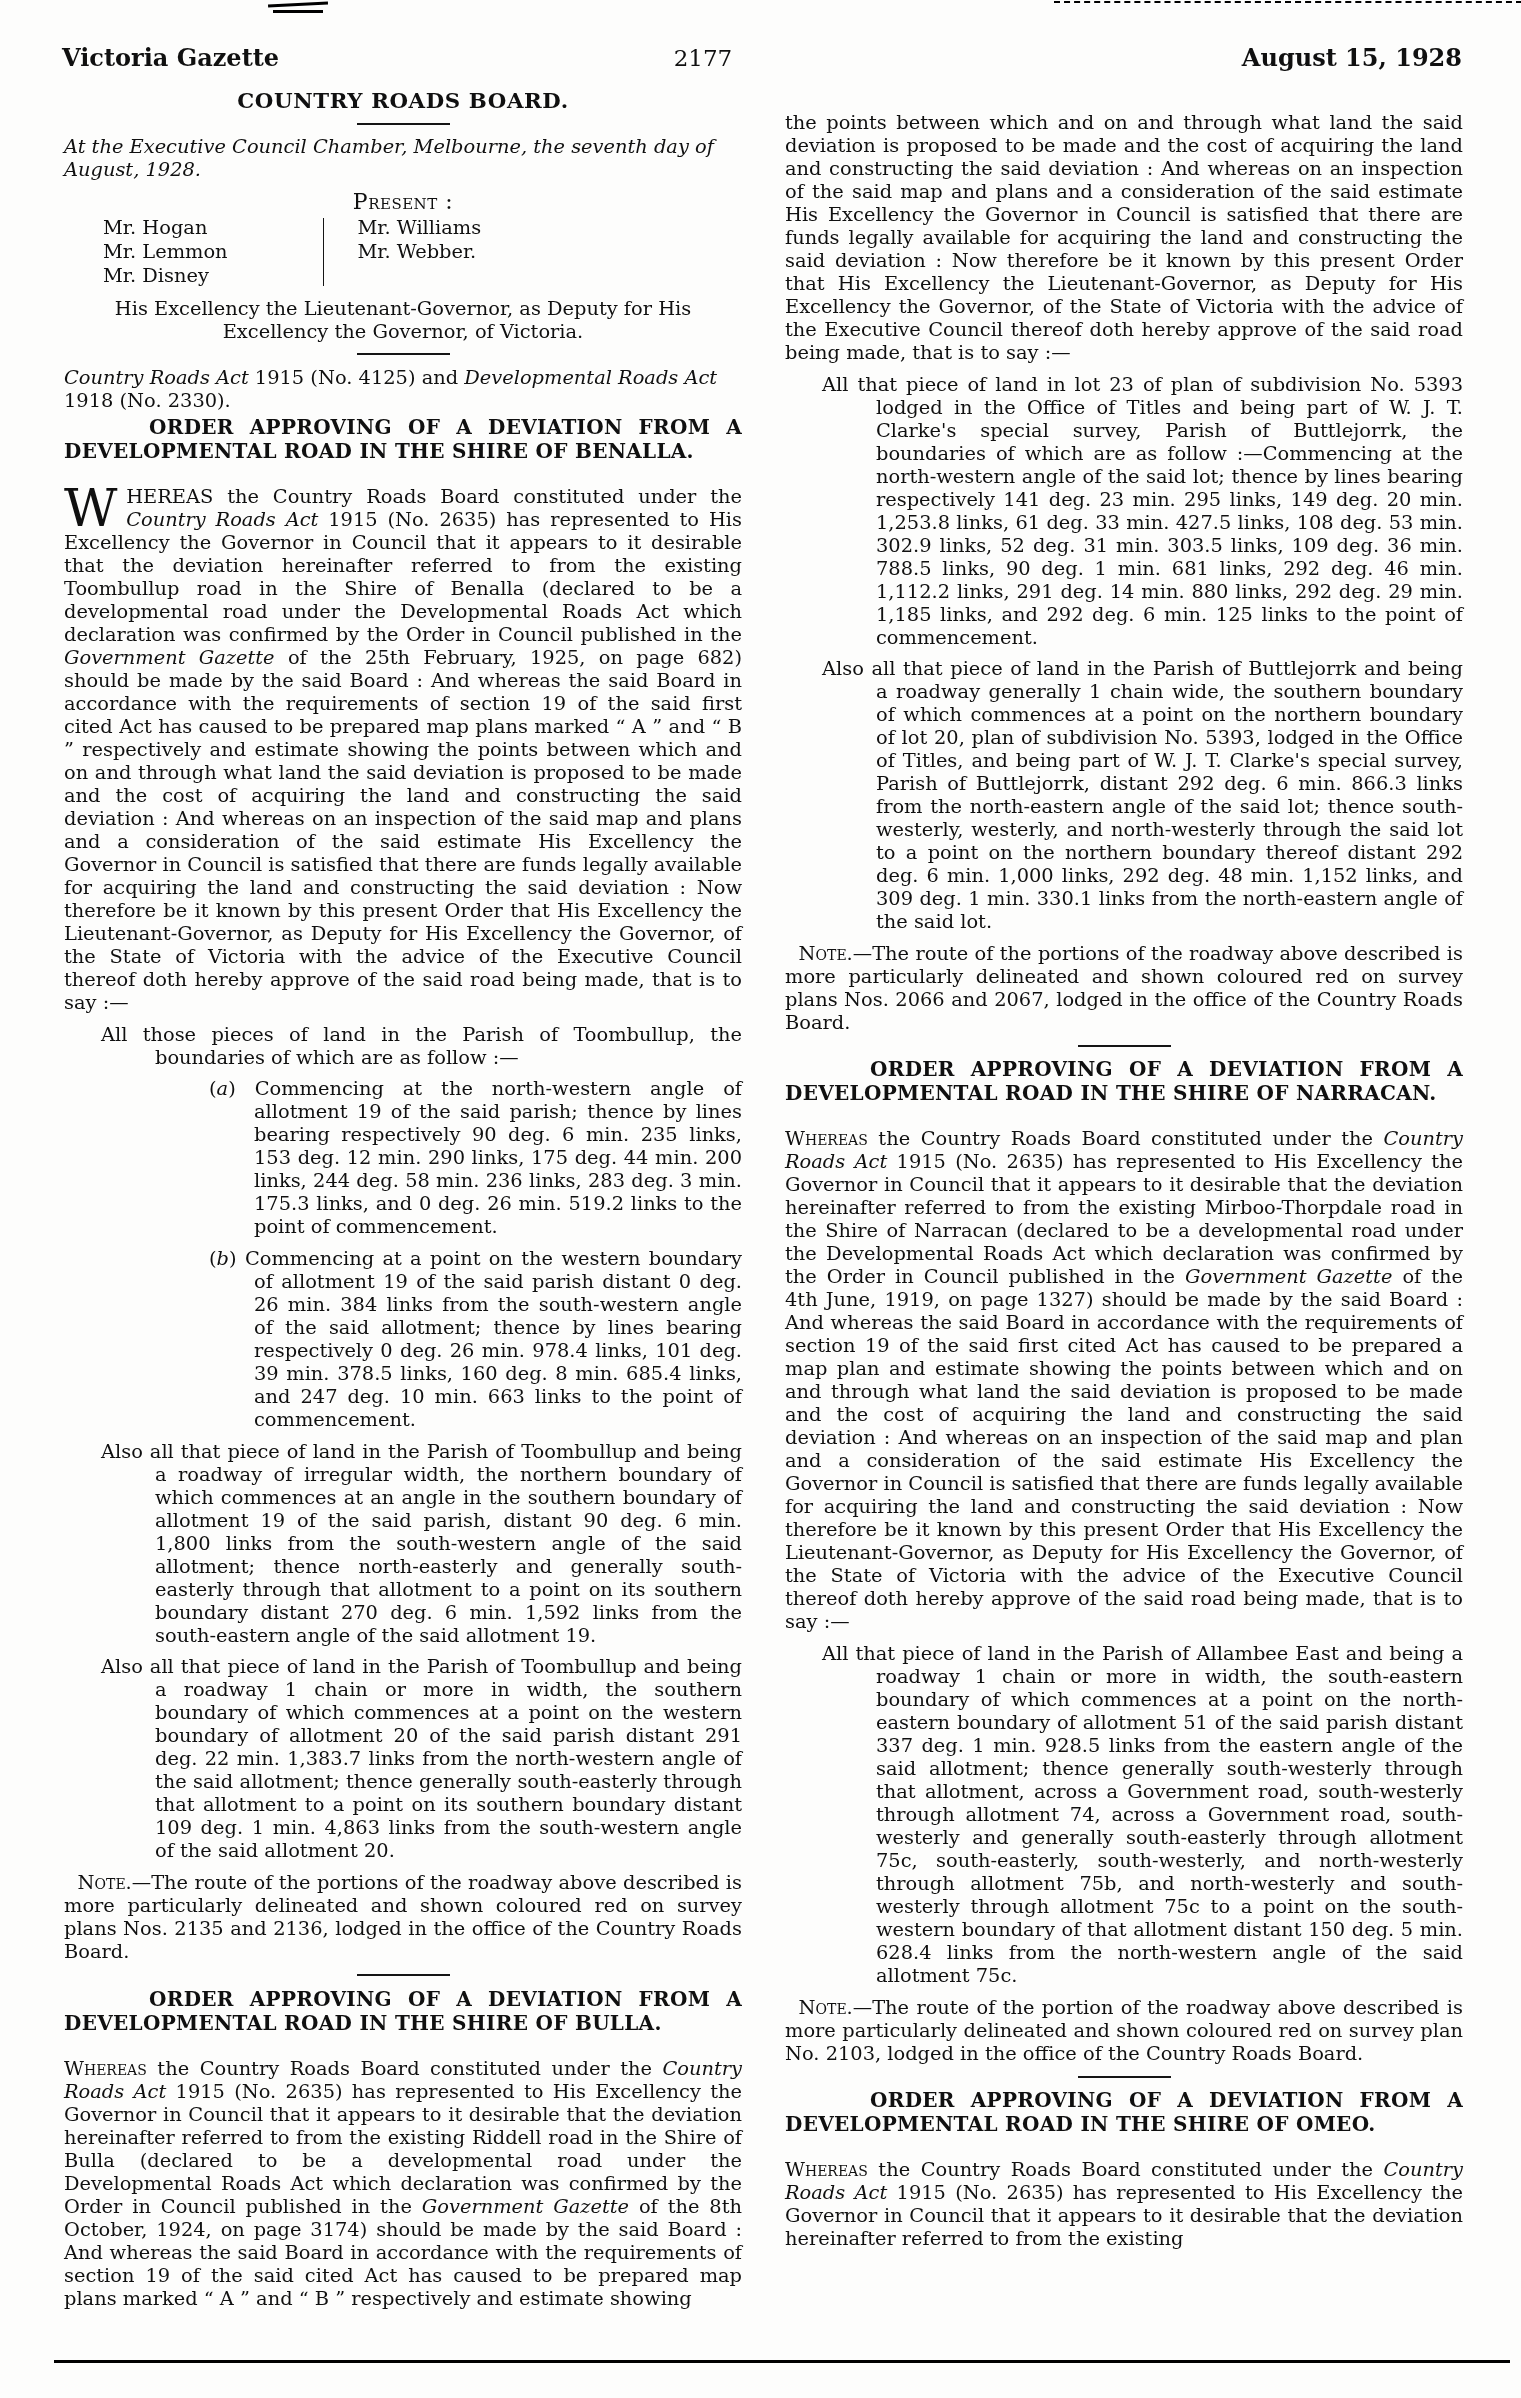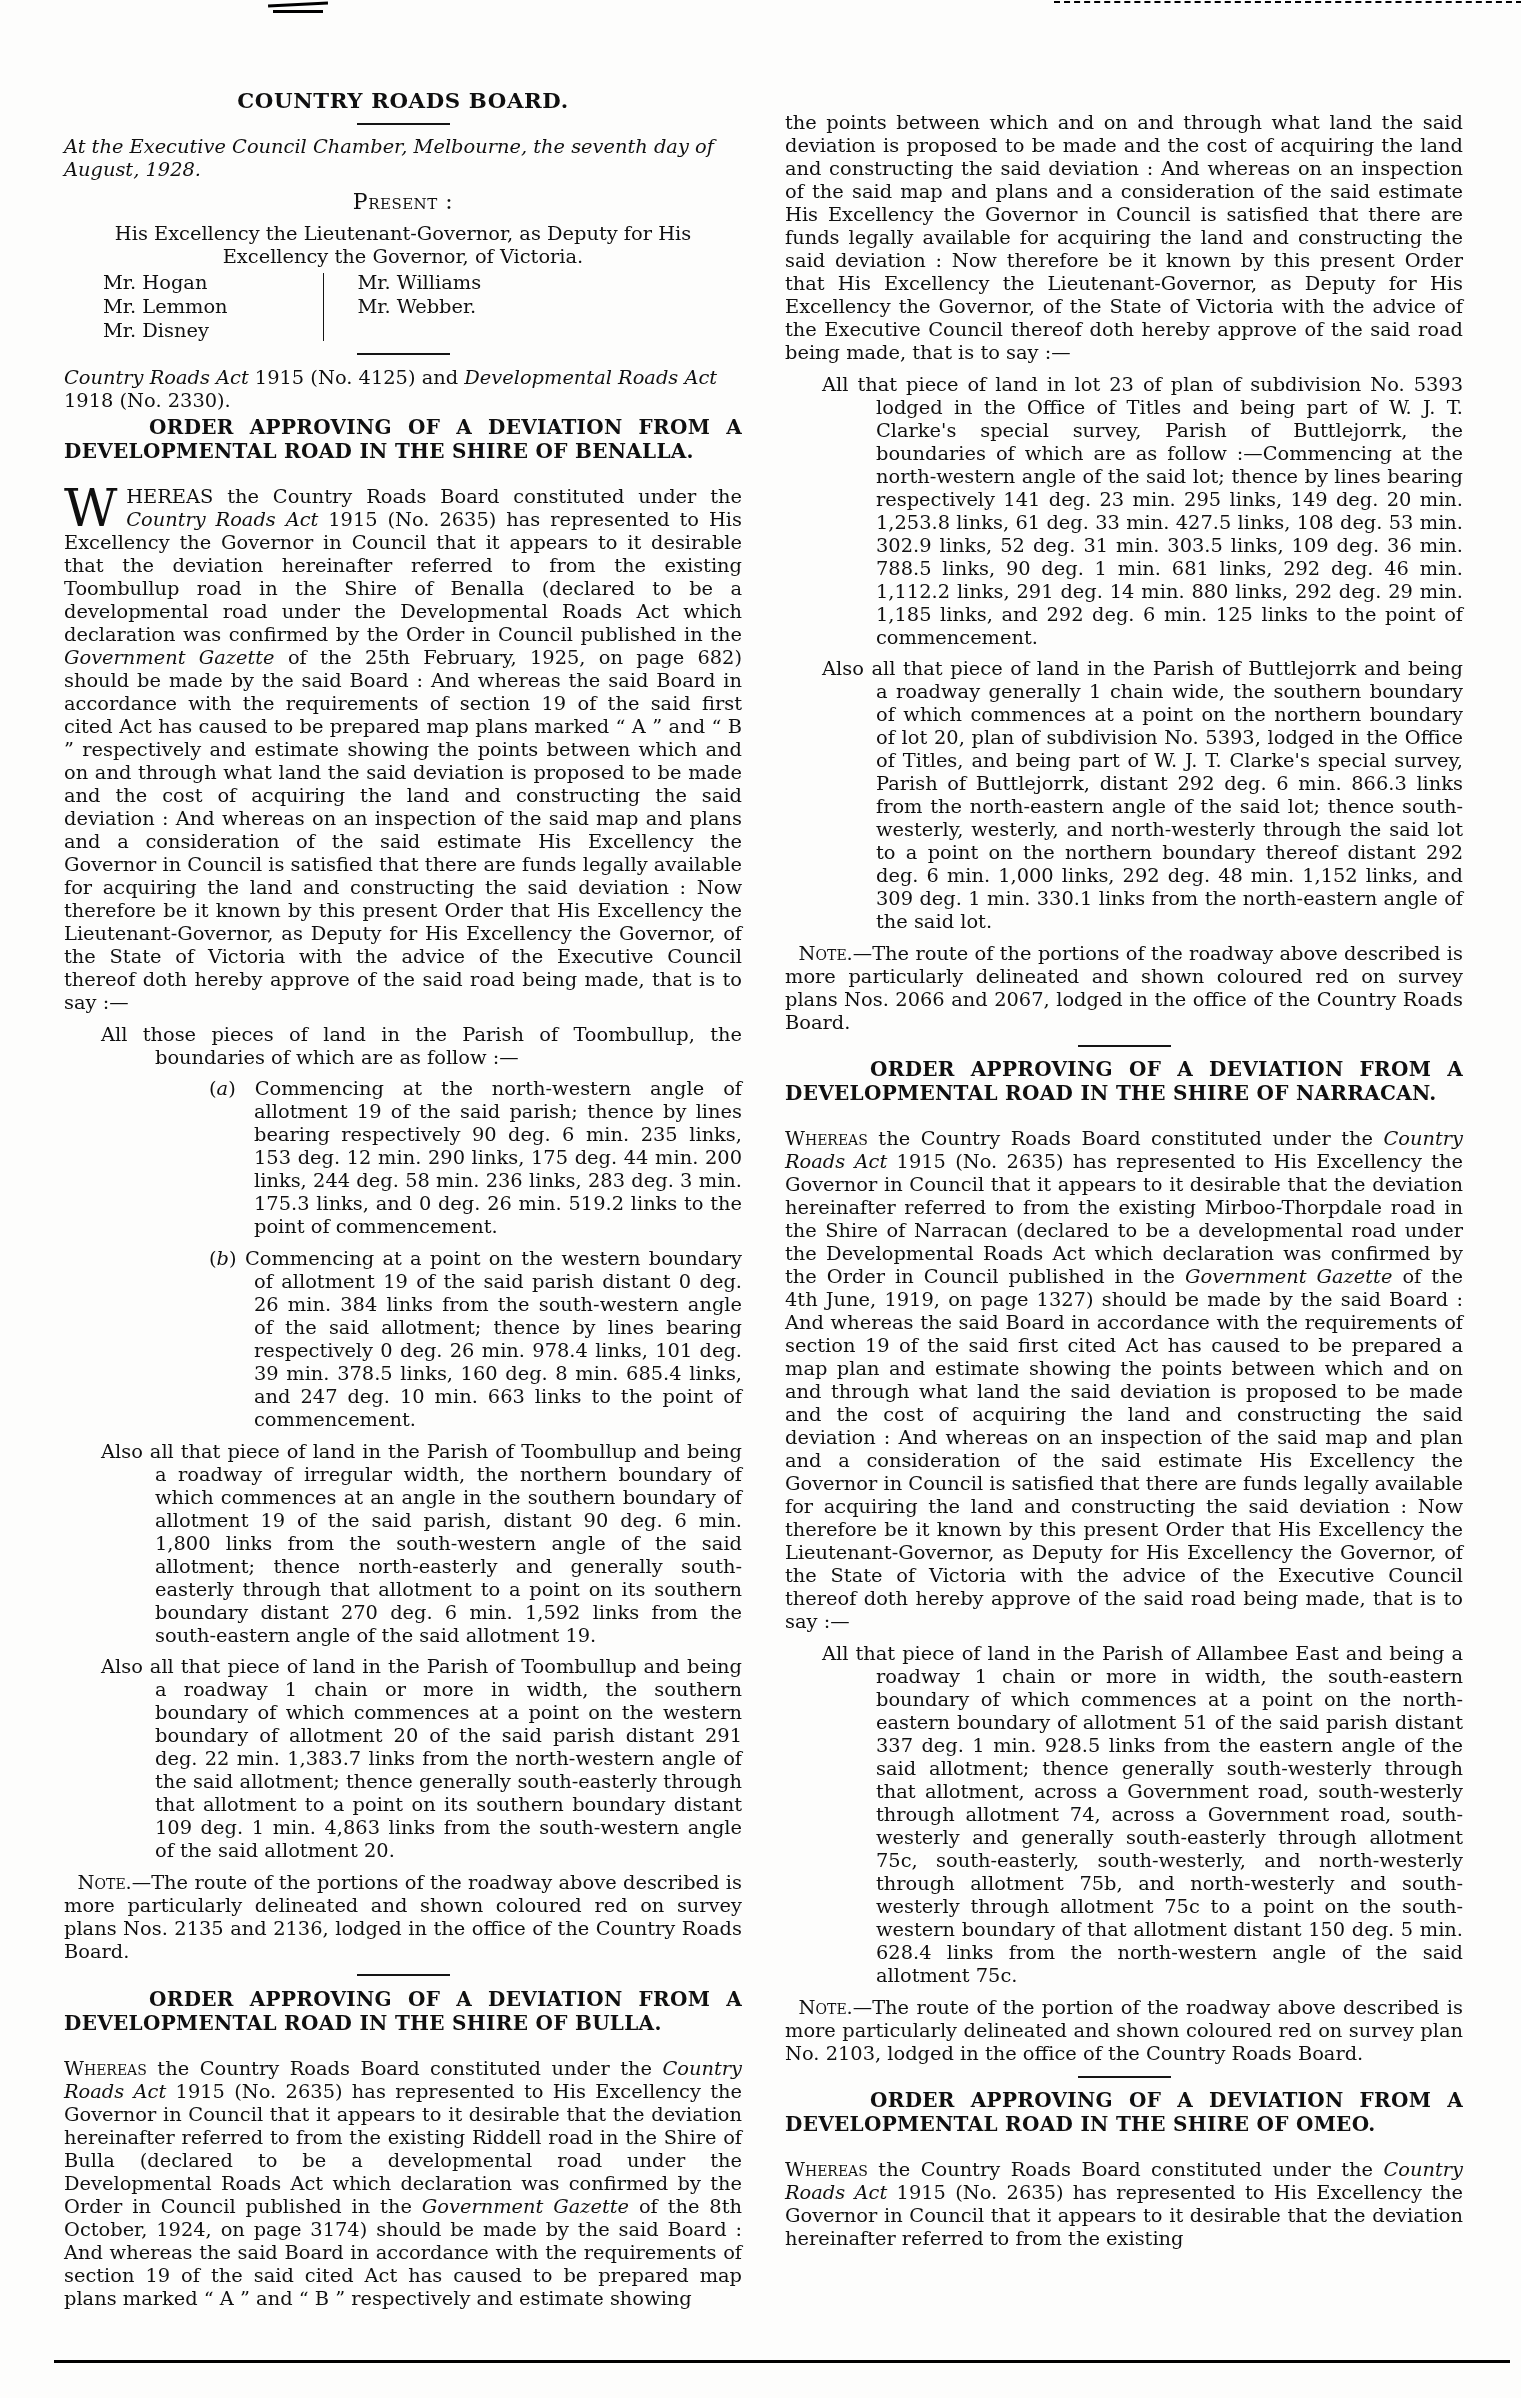"Victoria Gazette" header.page-header { html: none -> <header> <div>Victoria Gazette</div> <div>2177</div> <div>August 15, 1928</div> </header> }
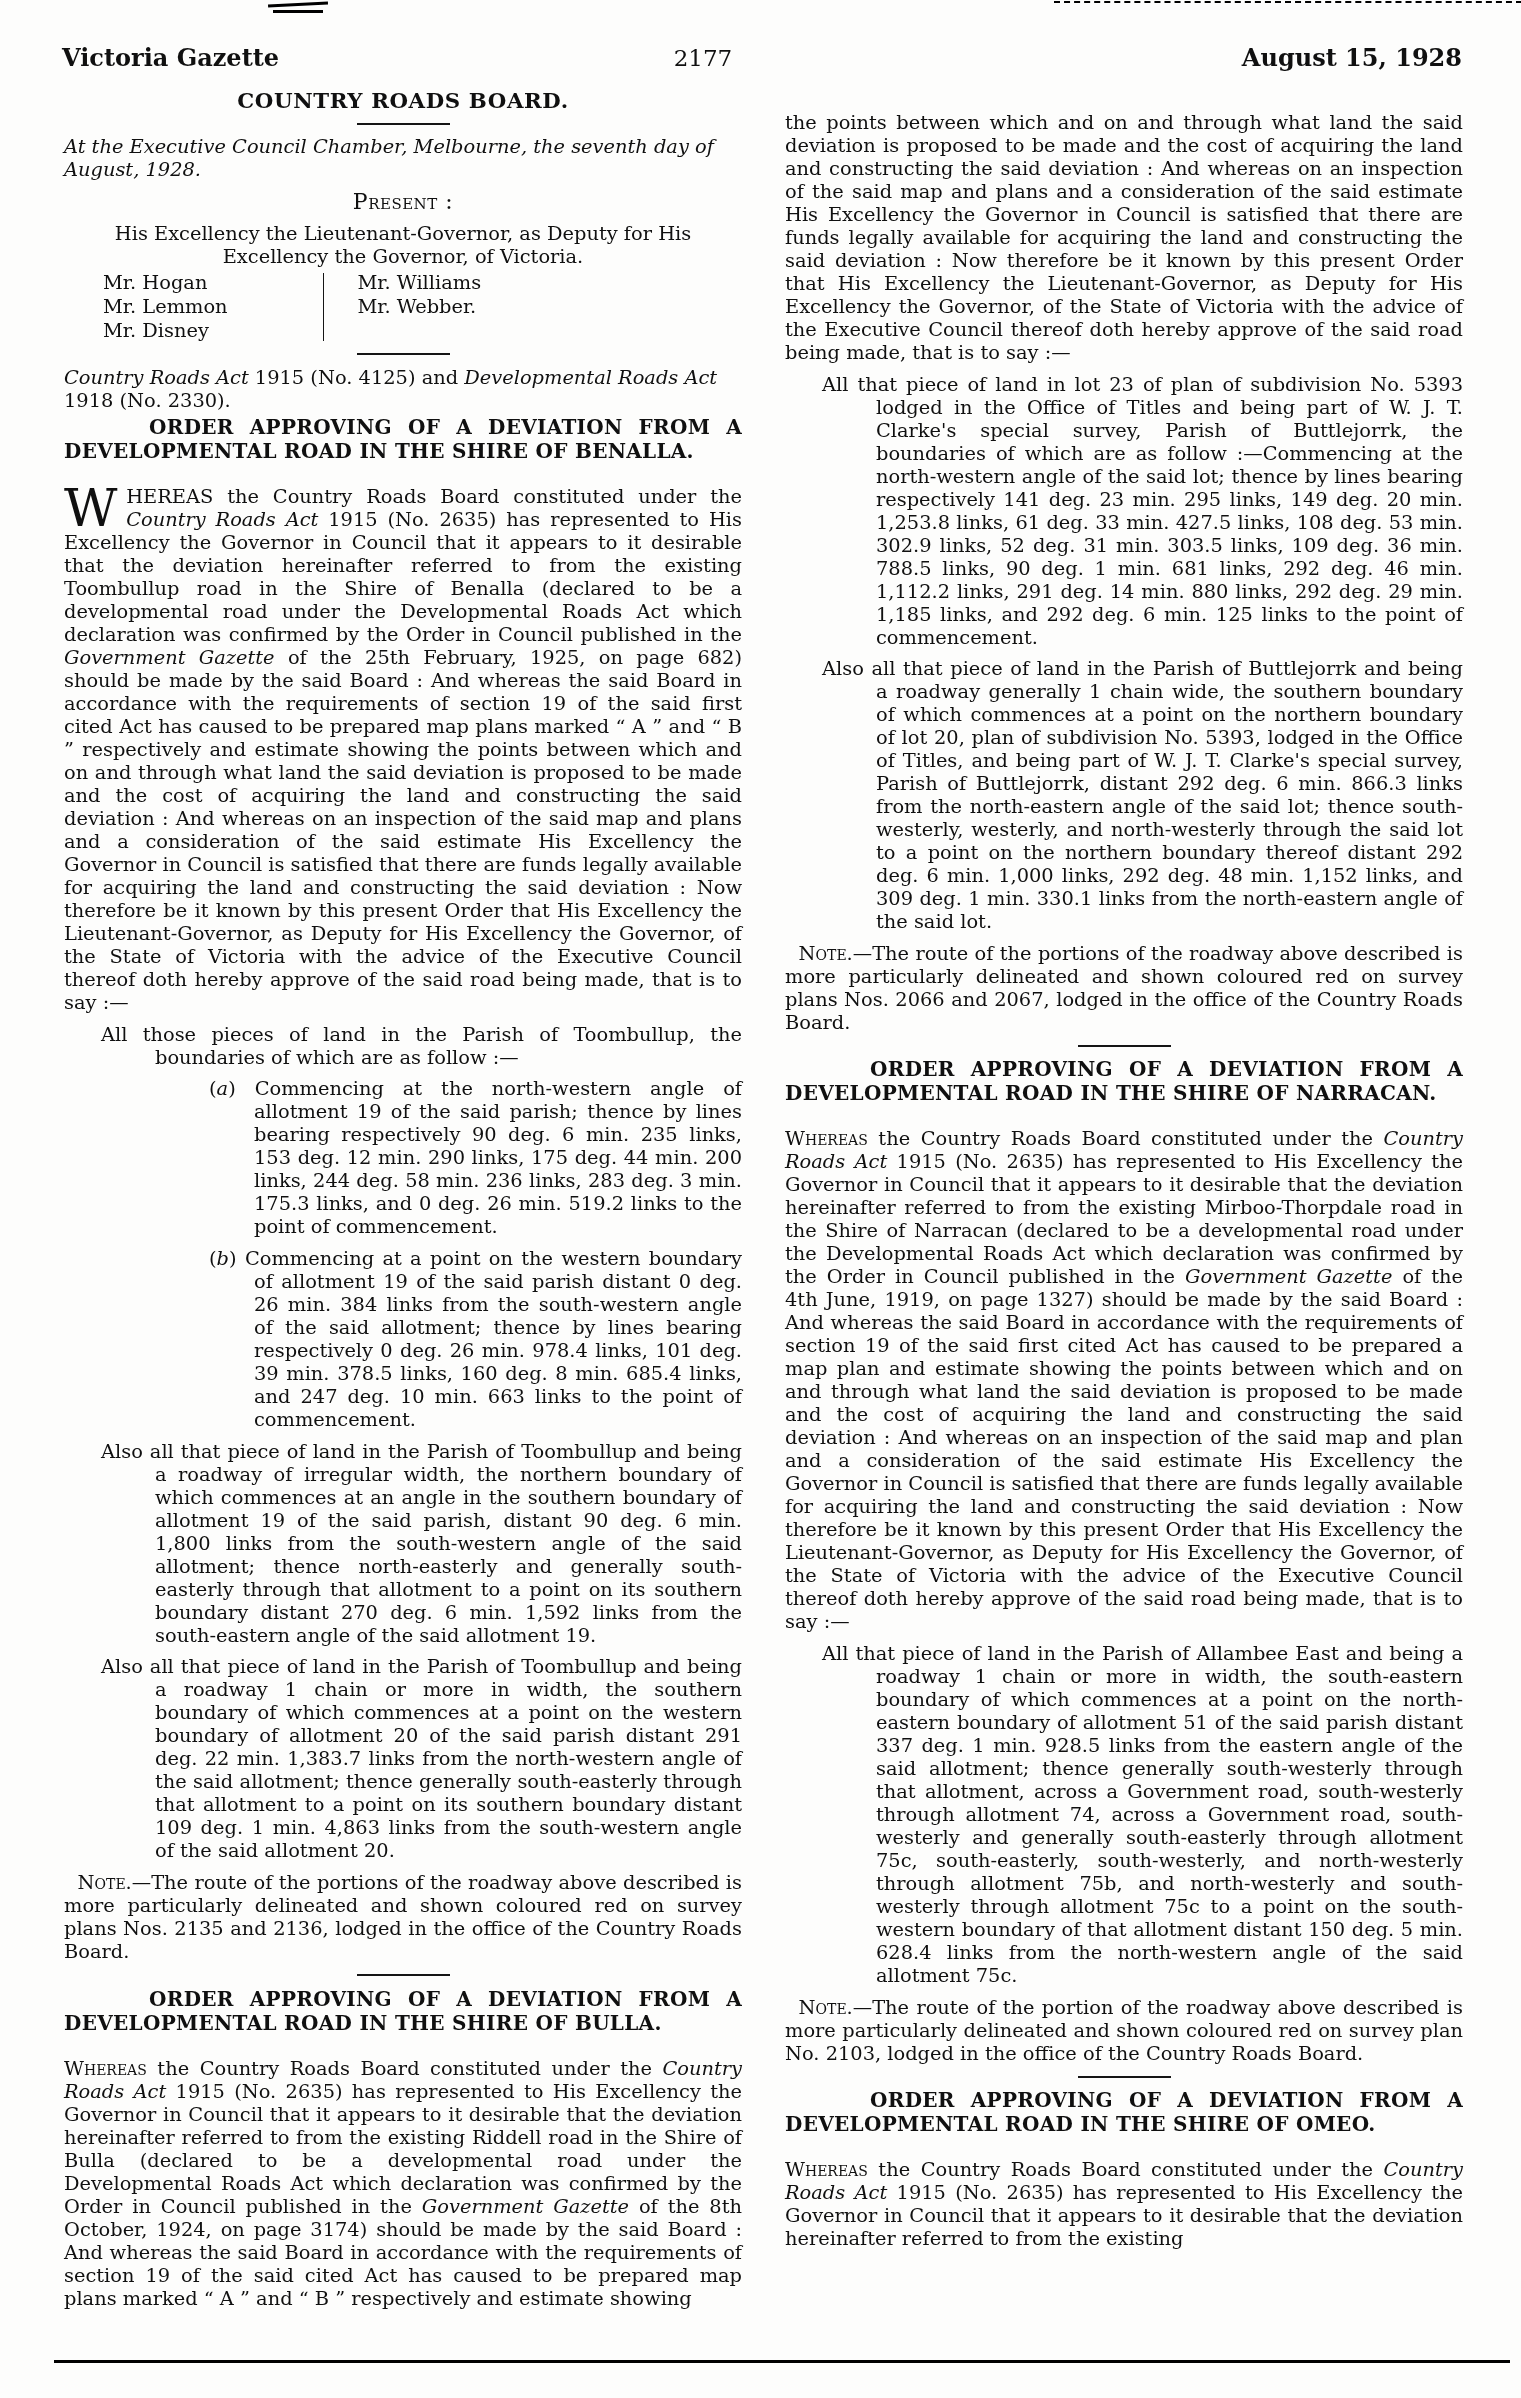"His Excellency the Lieutenant-Governor," div.blk { order: before "Mr. Hogan" -> after "Mr. Hogan" }
